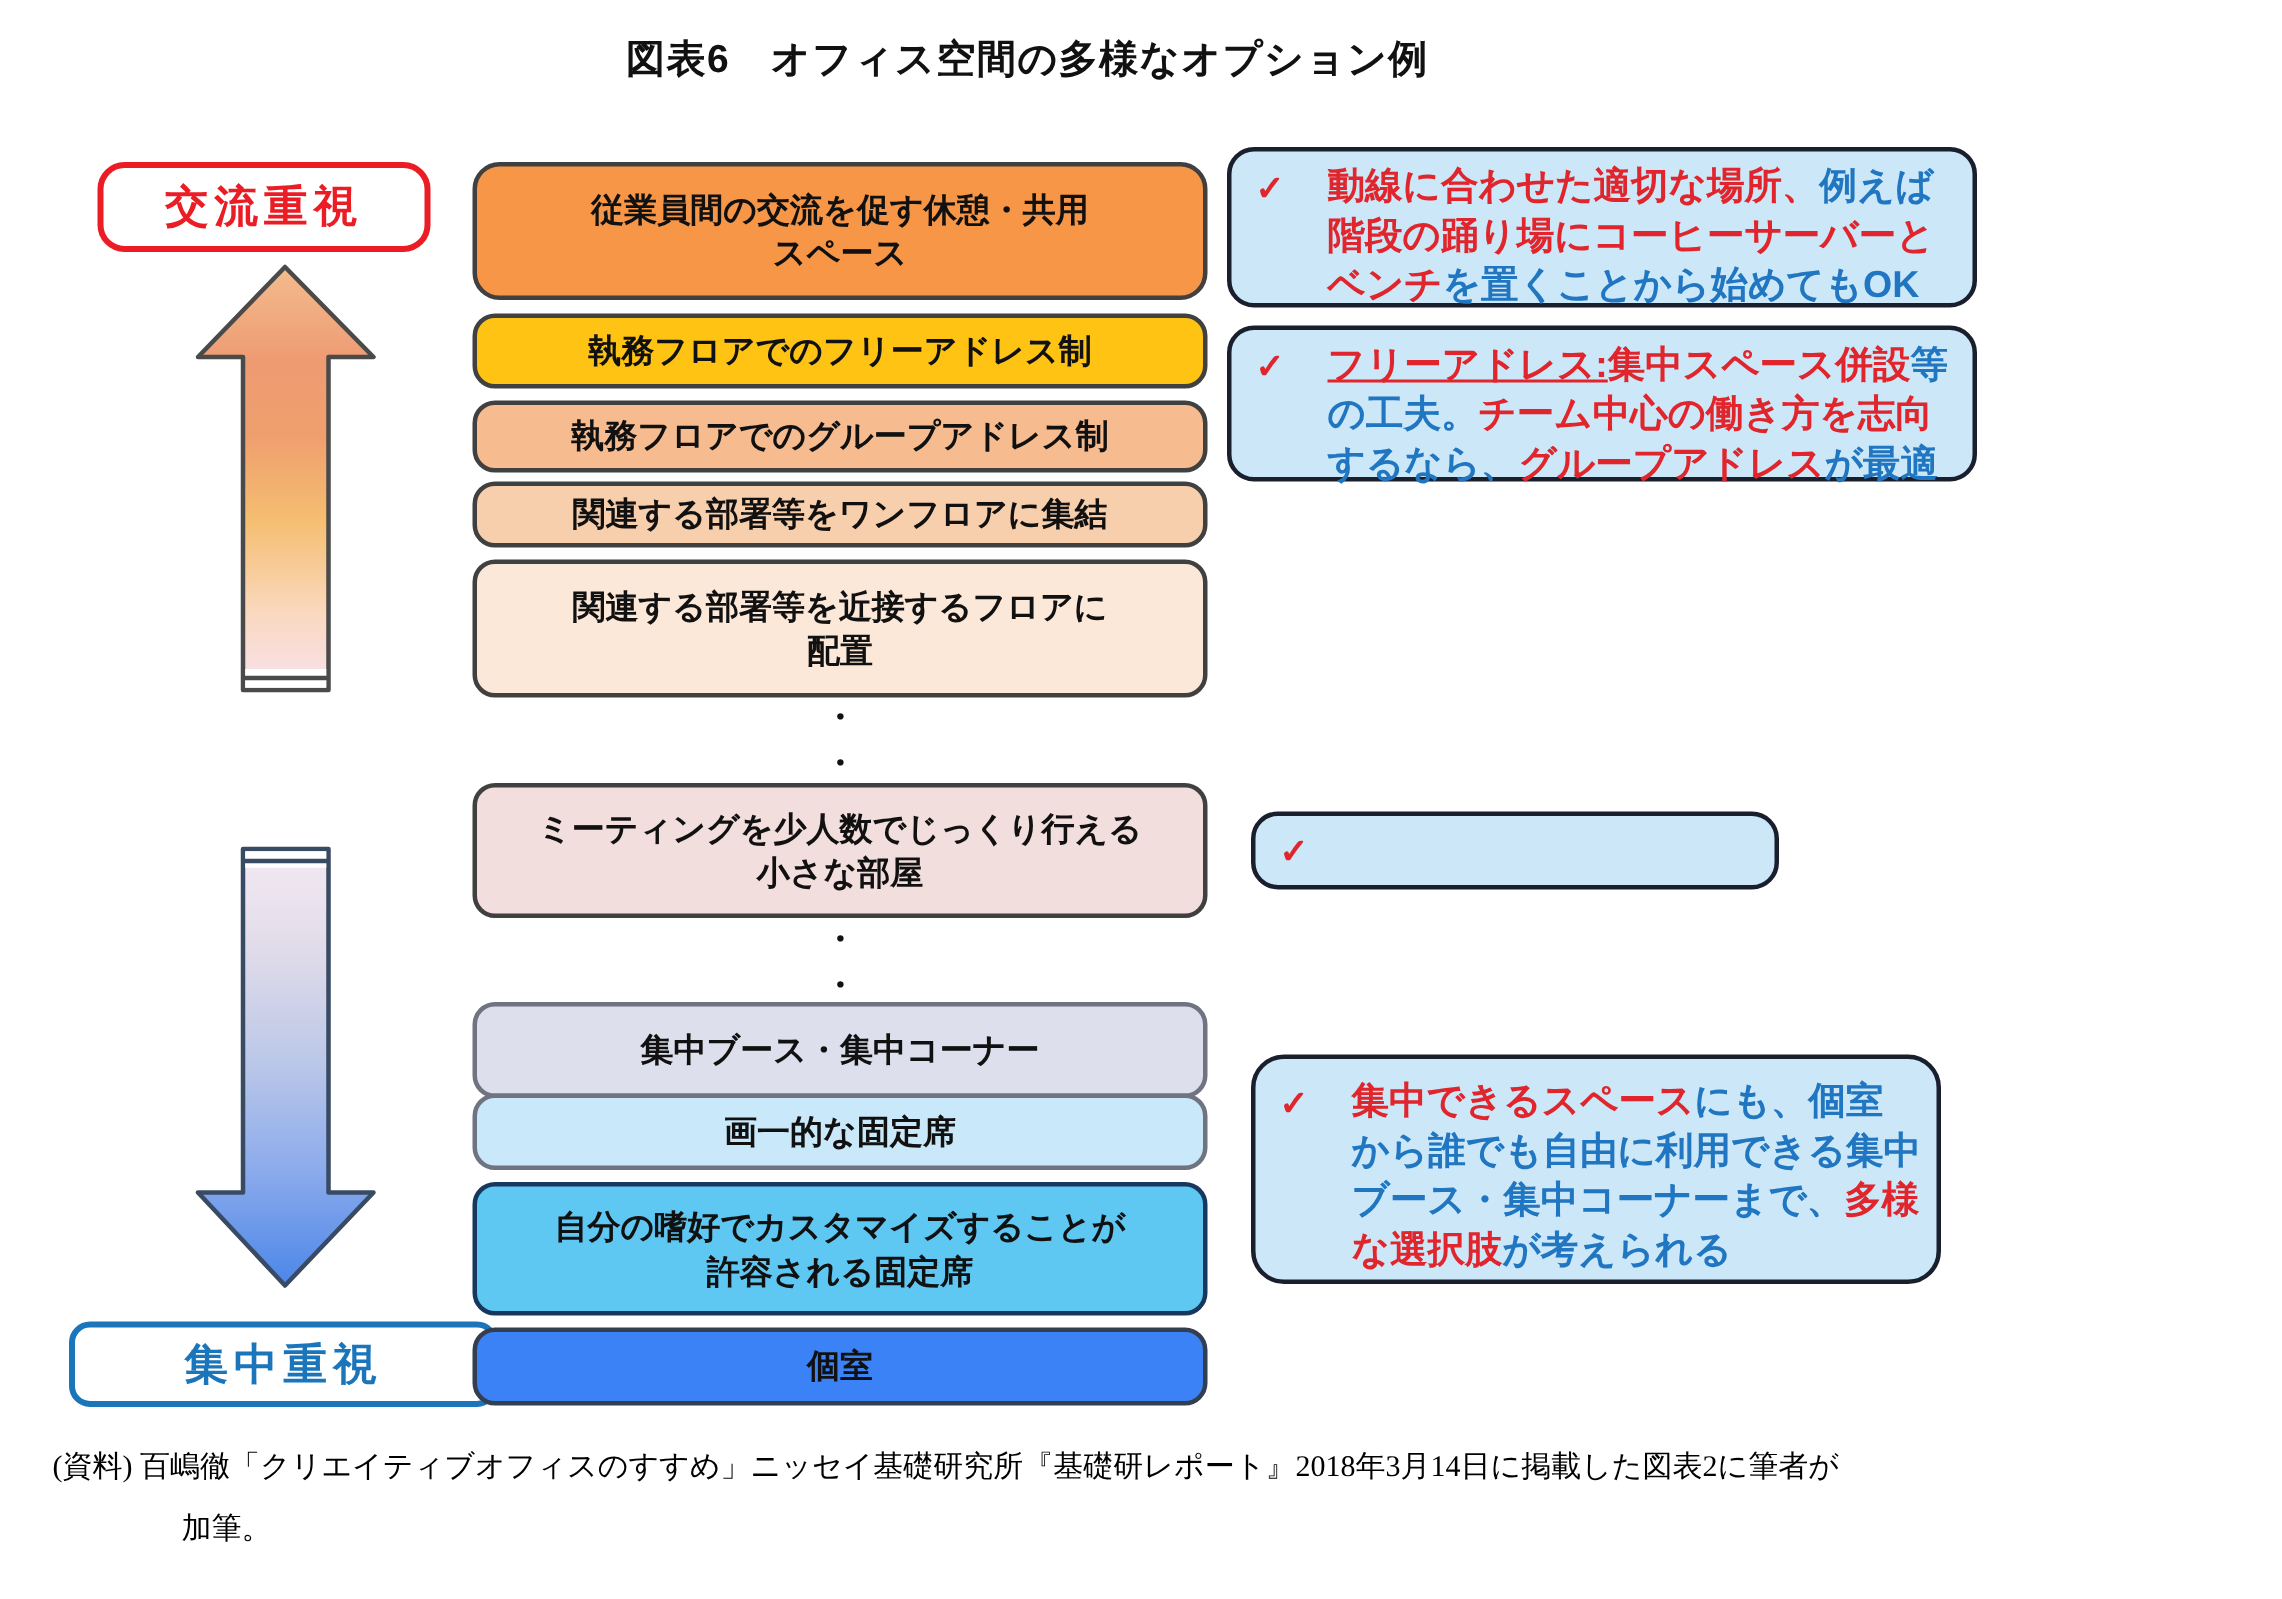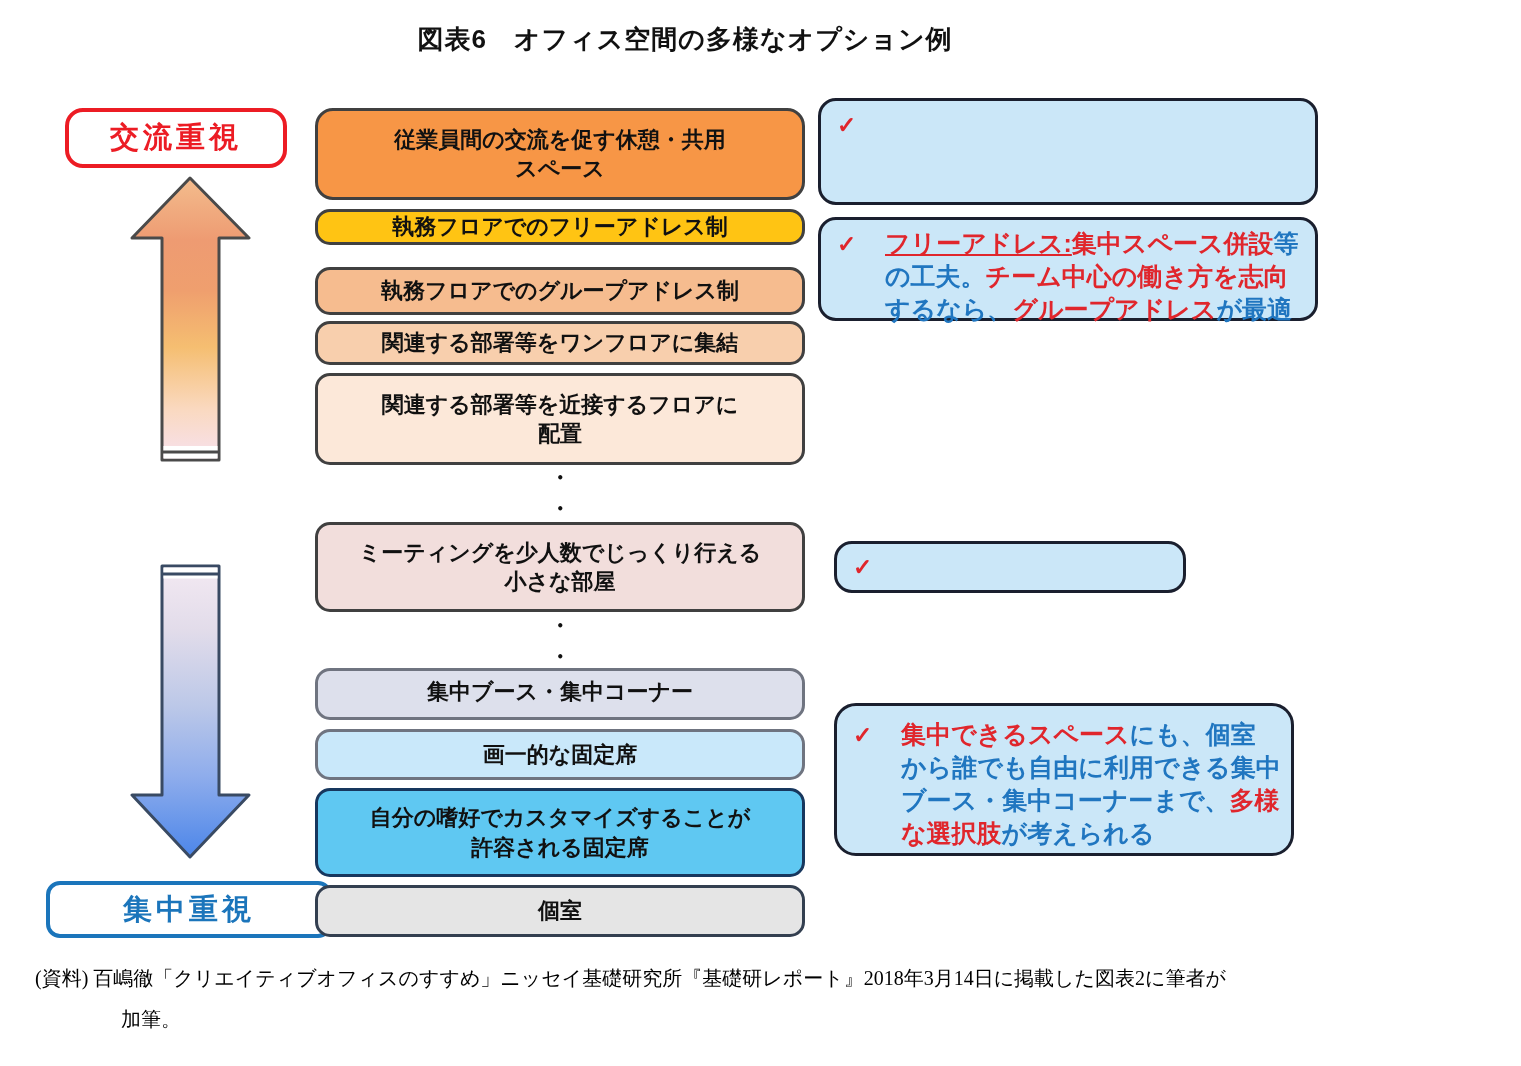"動線に合わせた適切な場所、例えば階段の踊り場にコーヒーサーバーとベンチを置くこと" span.callout-text { html: none -> <span><span>動線に合わせた適切な場所、</span><span>例えば</span><span>階段の踊り場にコーヒーサーバーとベンチ</span><span>を置くことから始めてもOK</span></span> }
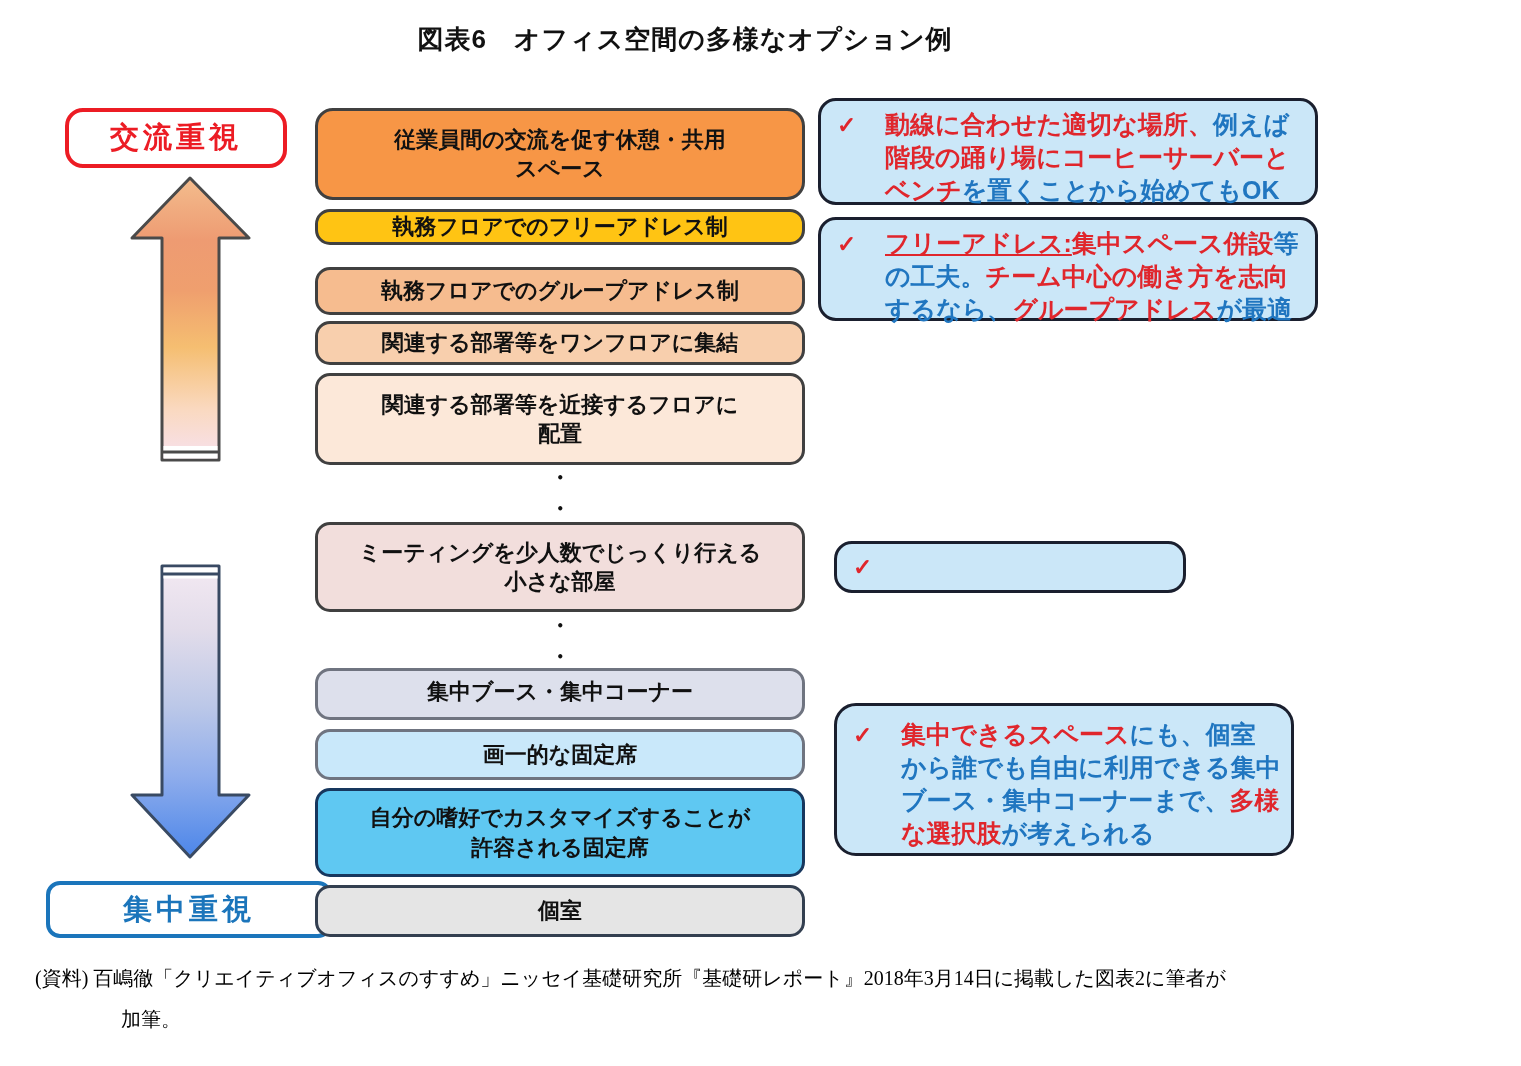"執務フロアでのフリーアドレス制" .opt-1 { height: 36px -> 50px }
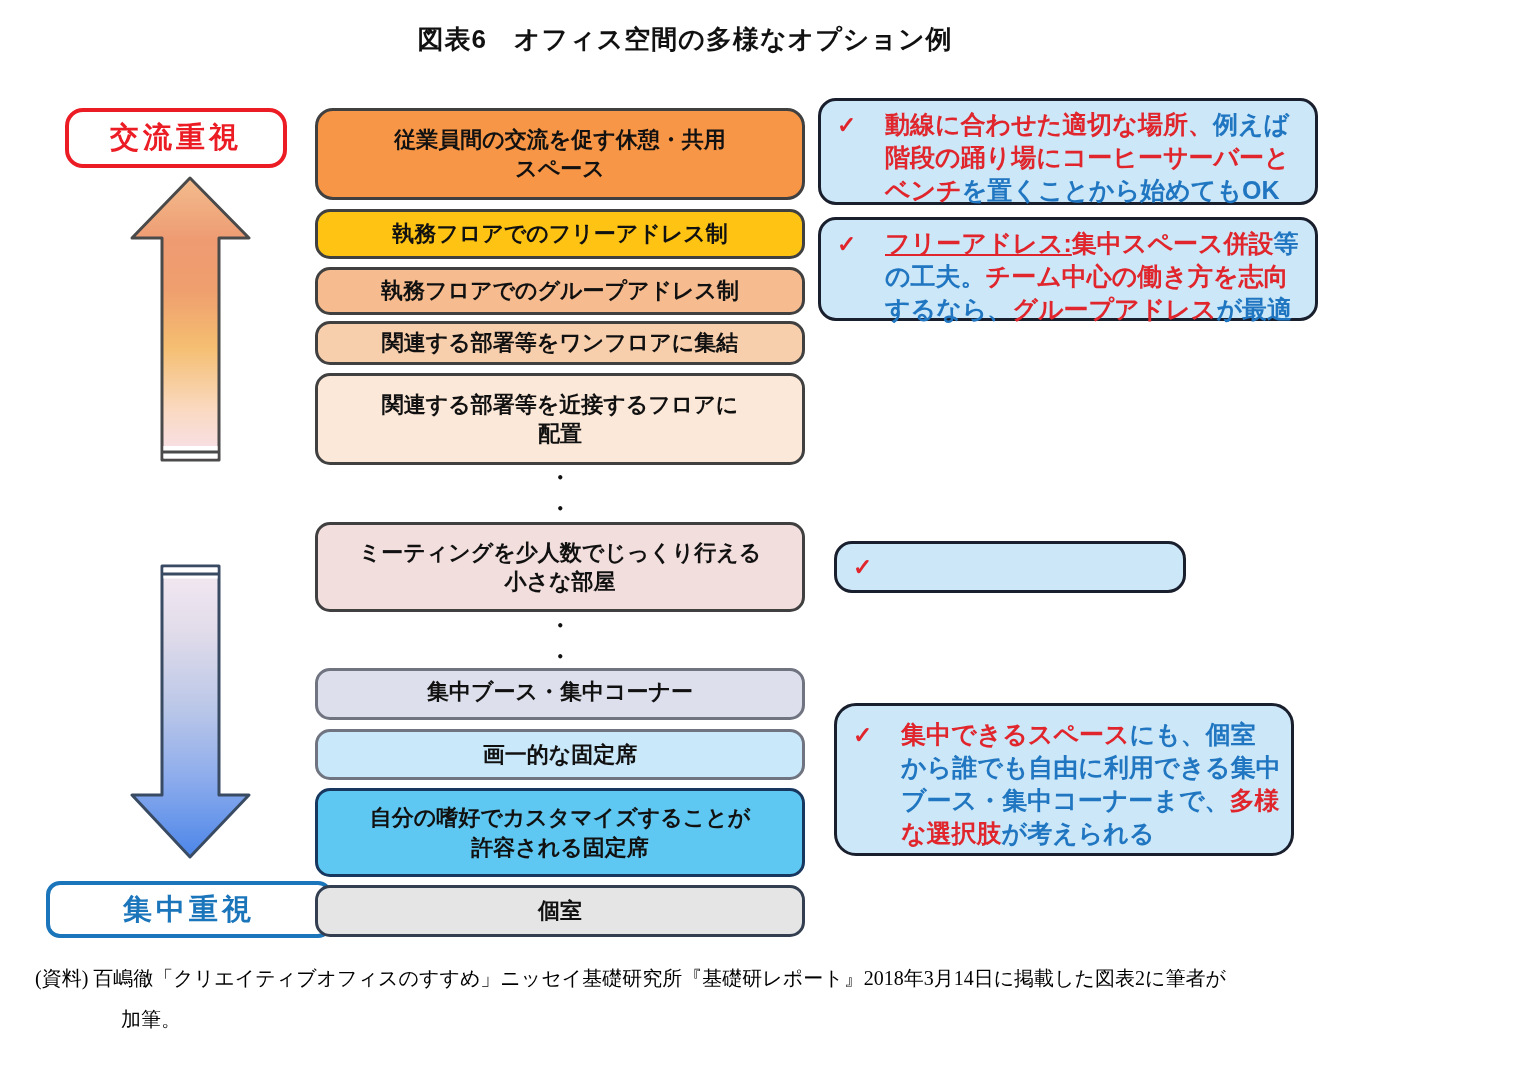"集中ブース・集中コーナー" .opt-6 { font-family: Liberation Mono, monospace -> none; height: 52px -> 64px }
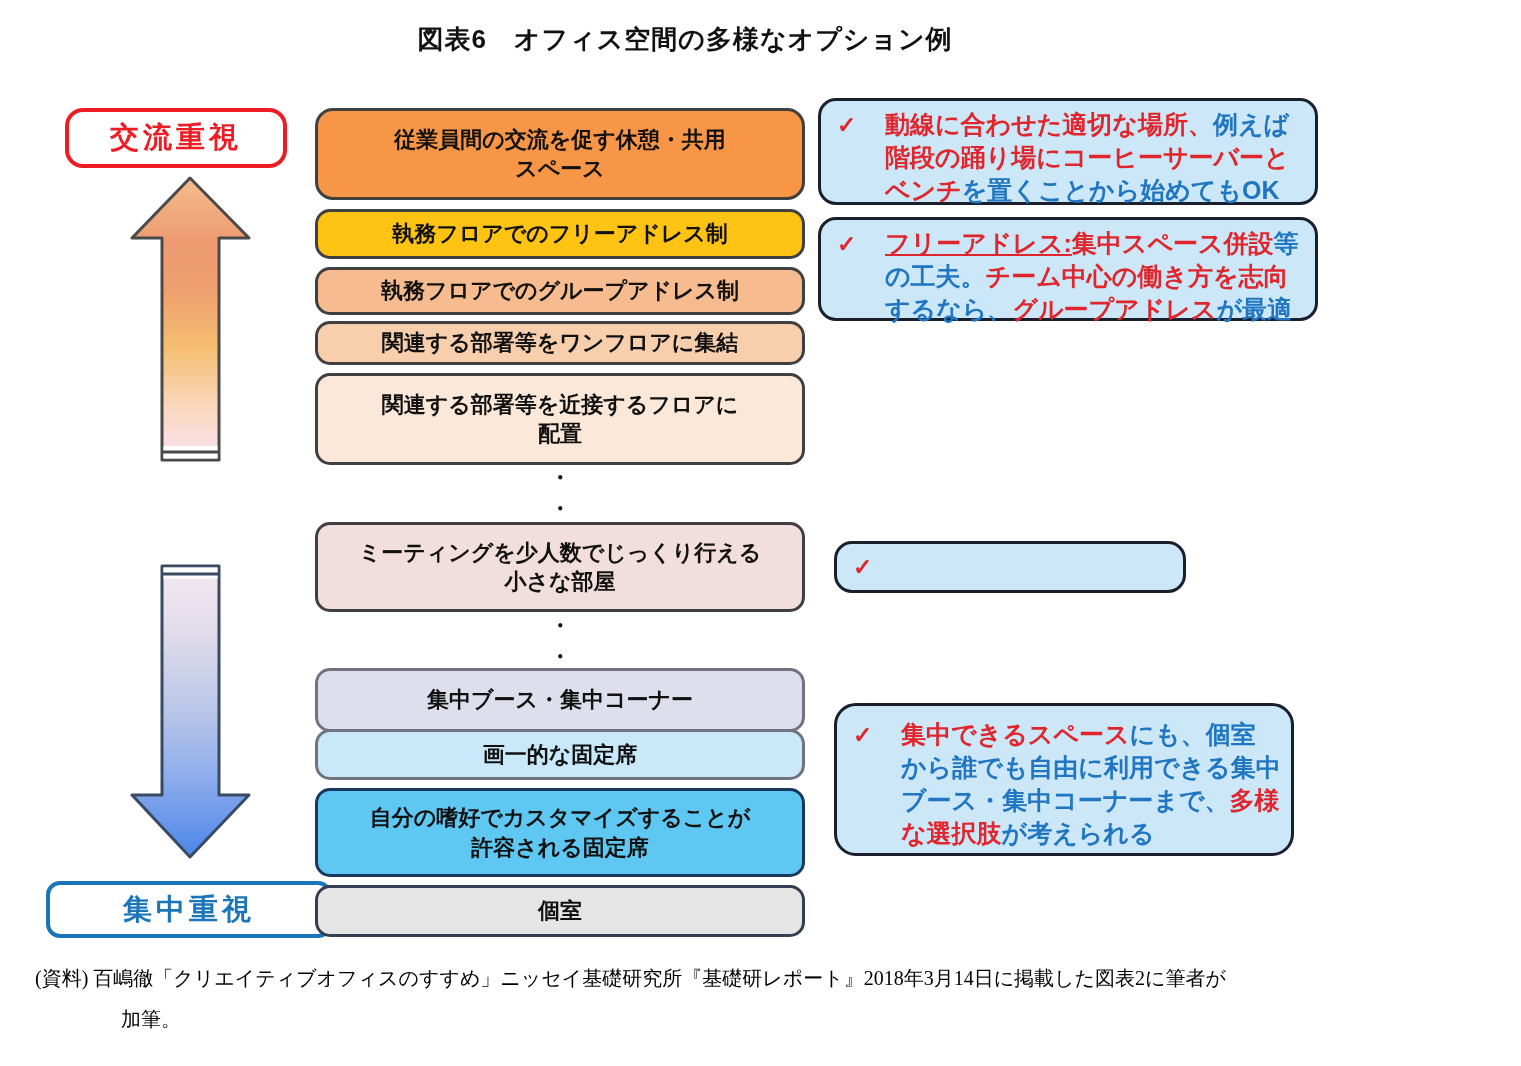"個室" div.opt { background: #e5e5e5 -> #3b82f6 }
